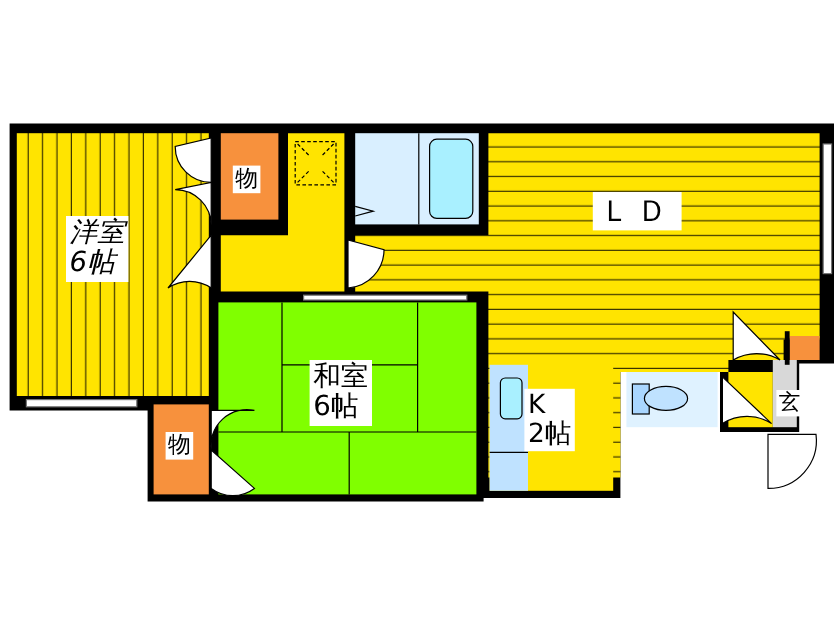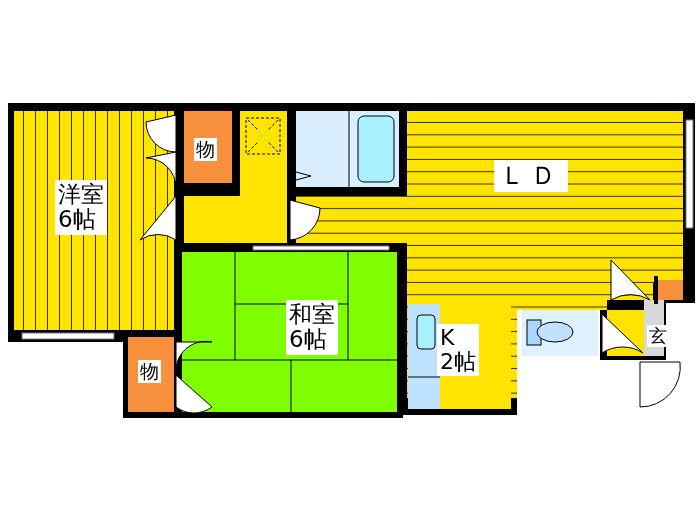"洋室" div.label { font-style: none -> italic }
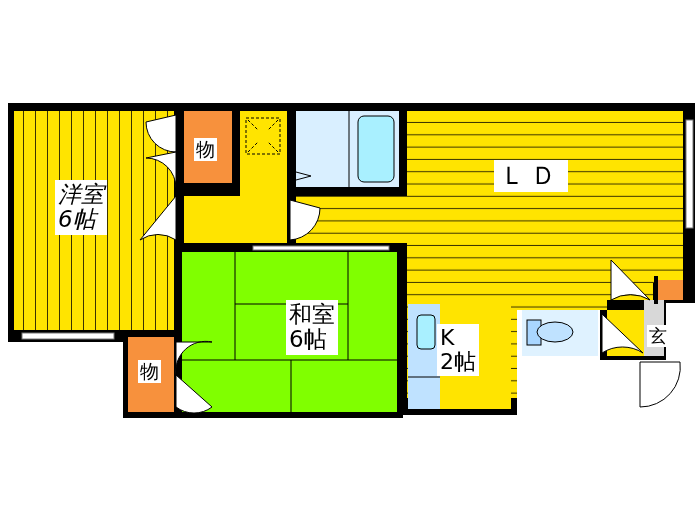"和室" div.label { margin-left: 28px -> none }
